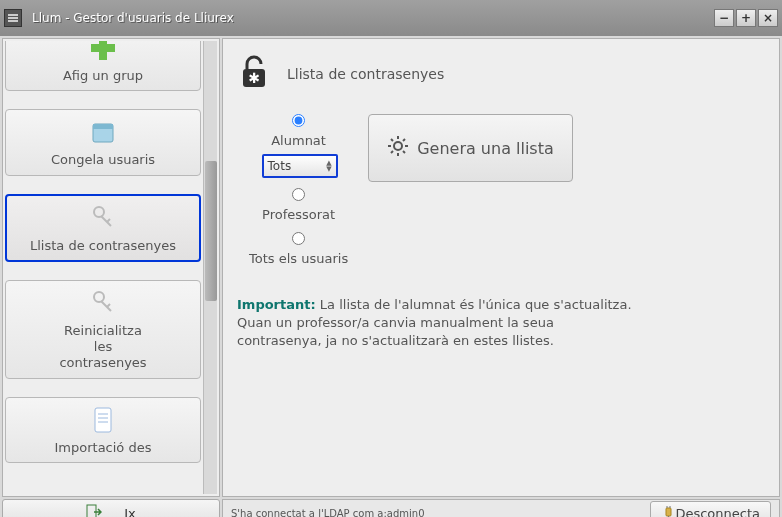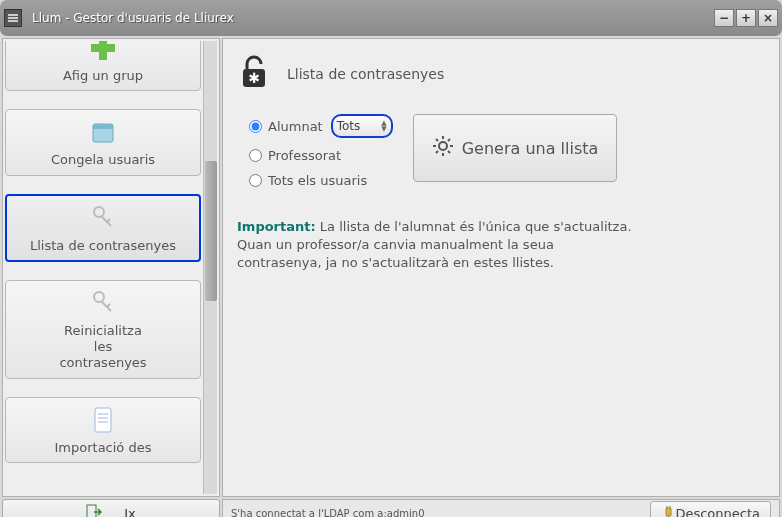"Llum - Gestor d'usuaris de" .titlebar { border-radius: 7px -> none }
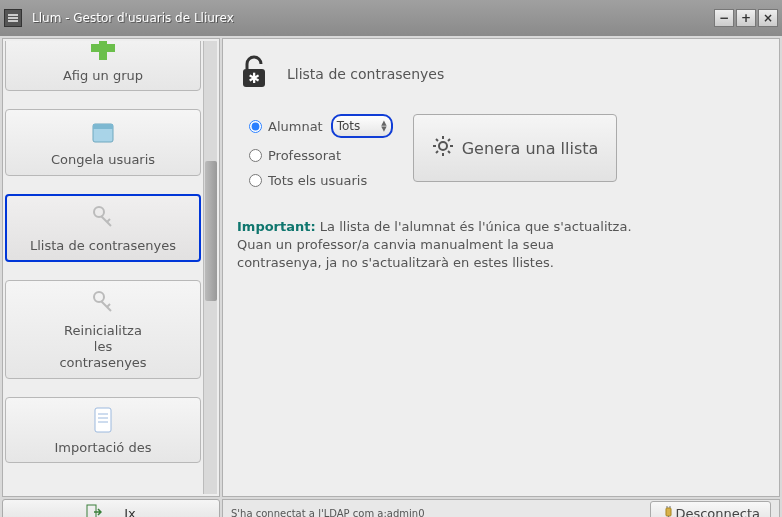"Alumnat" .radio-line { flex-direction: none -> column }
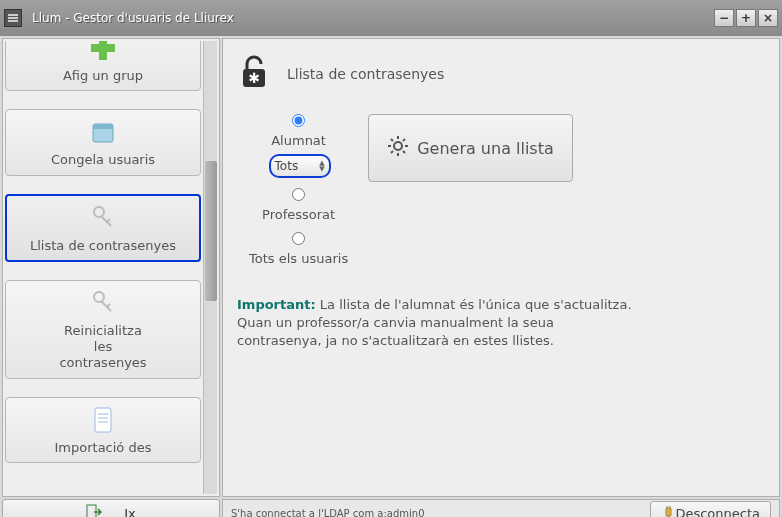"Tots" .select-box { border-radius: 10px -> 2px; width: 62px -> 76px }
